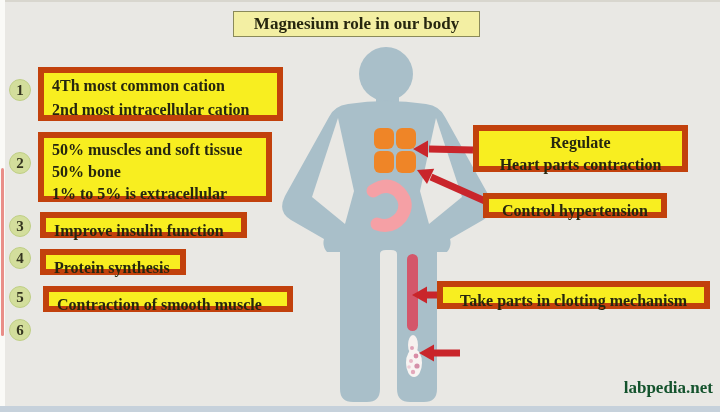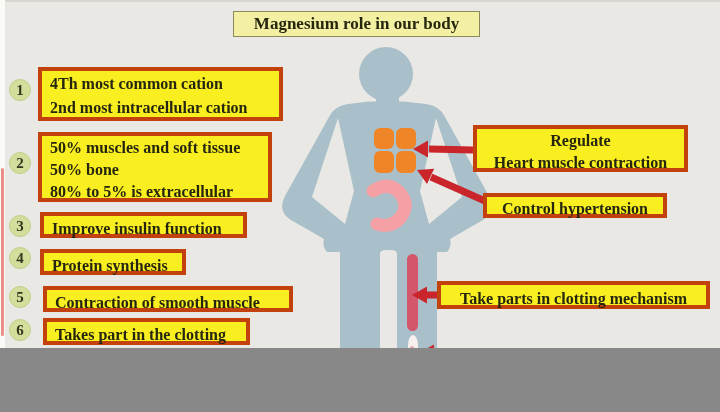"Magnesium role in our body" #stage { height: 348px -> 412px }
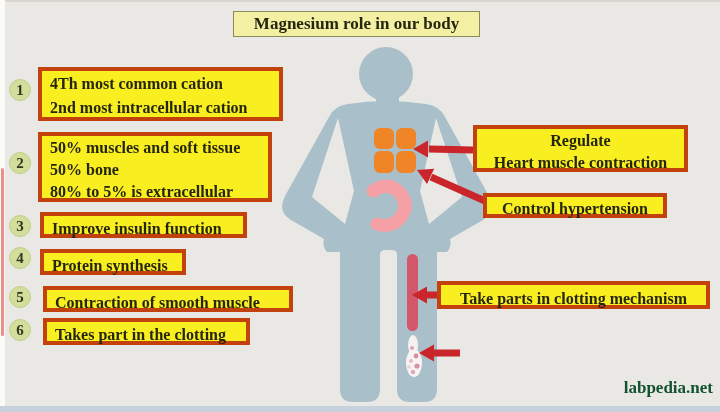"4Th most common cation" .ybox { border: 4px solid #c2410c -> 6px solid #c2410c }
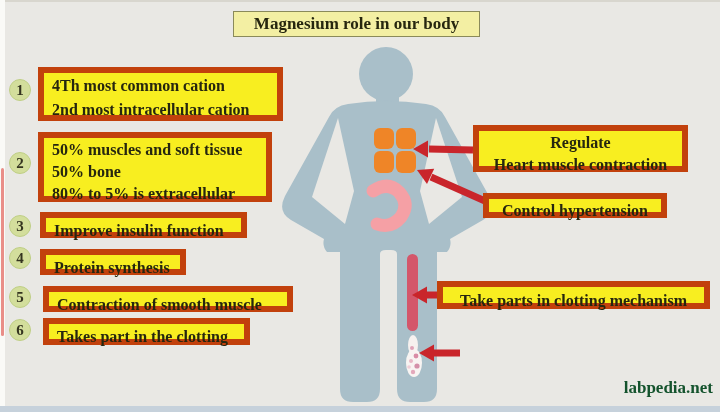"Heart muscle contraction" span.ln { text: muscle -> parts }
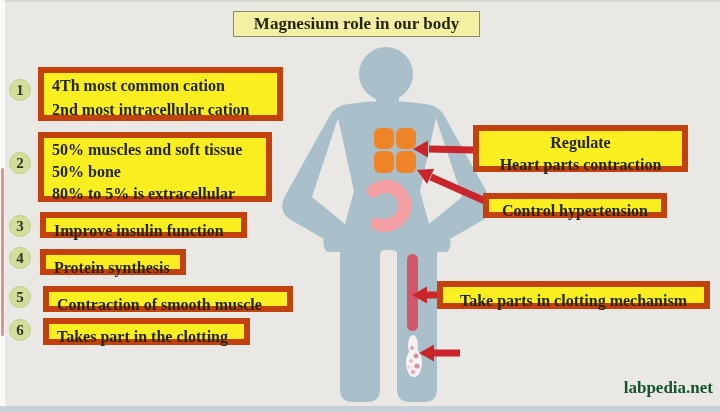"80% to 5% is extracellular" span.ln { text: 80% -> 1% }
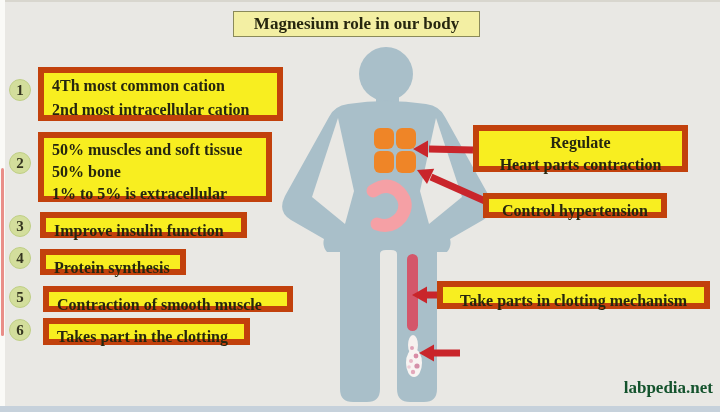"Takes part in the clotting" div.ybox { html: <div> <span>Takes part in the clotting</span> </div> -> none }
